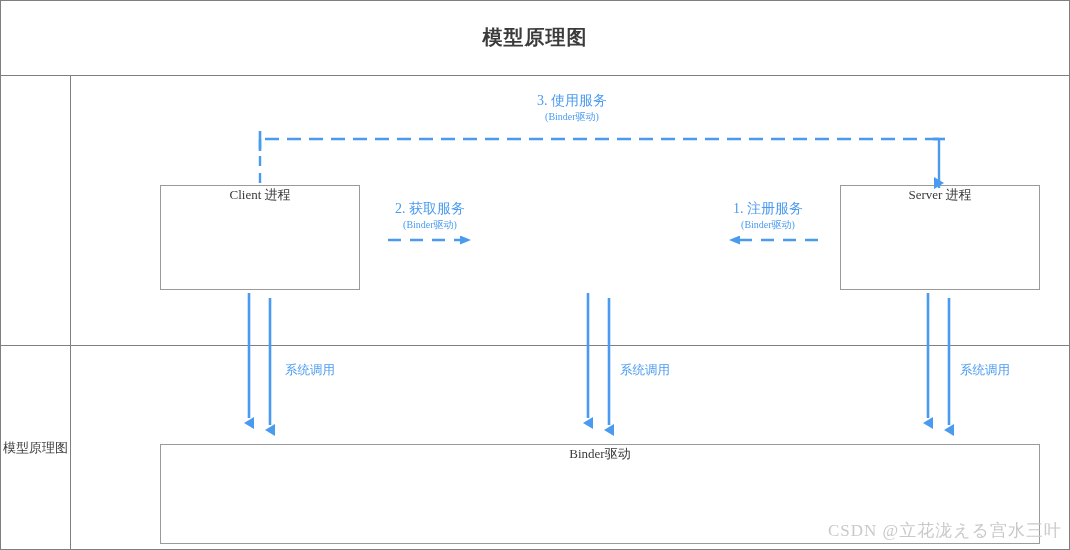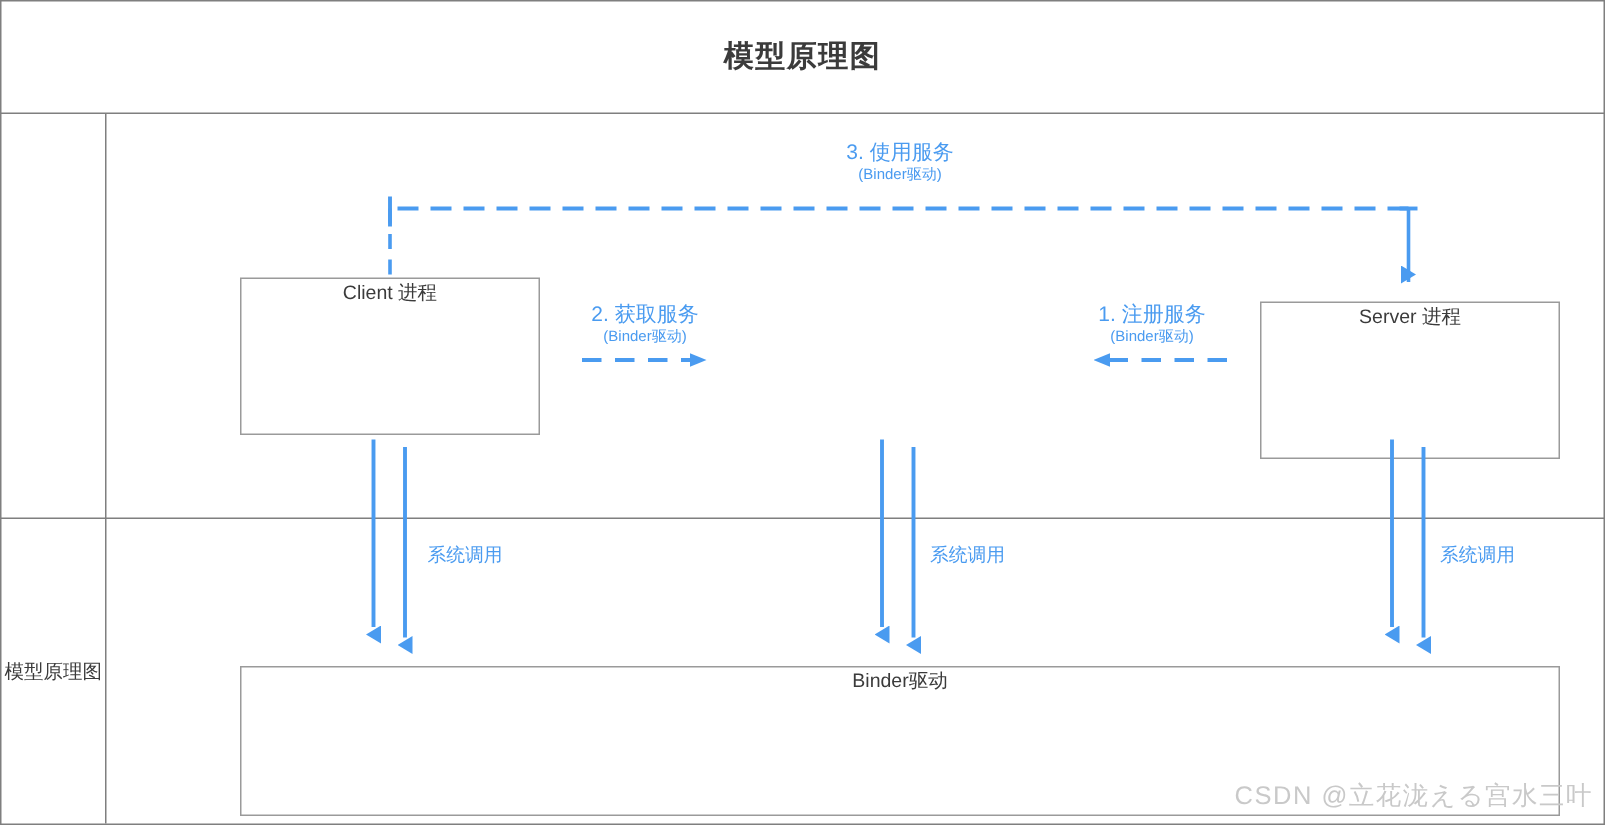"模型原理图" #frame { font-family: none -> Liberation Serif, serif }
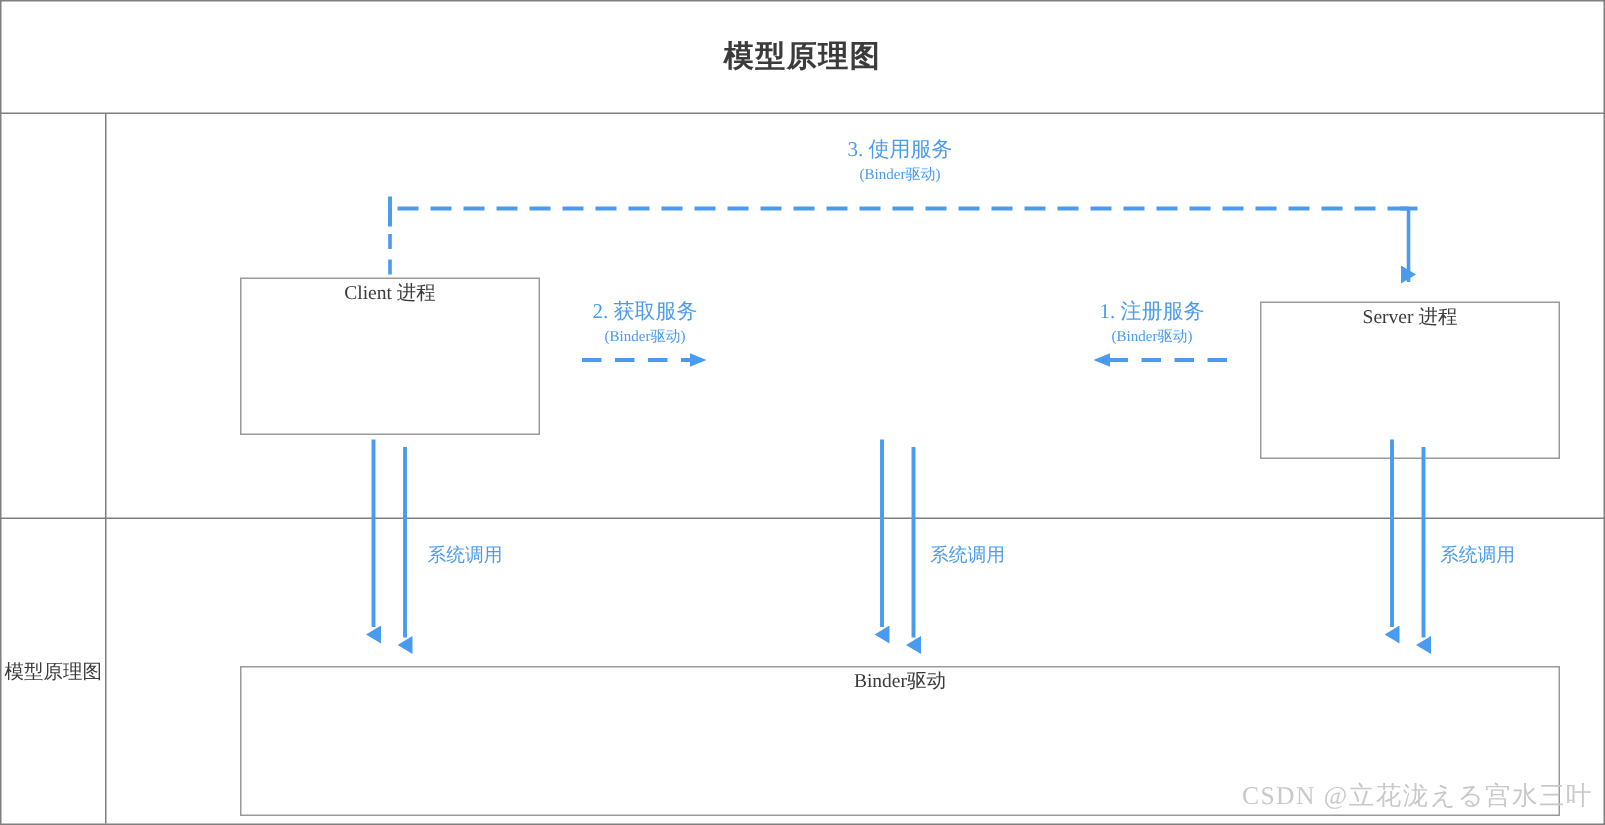"3. 使用服务" #lbl-use { left: 500px -> 472px }
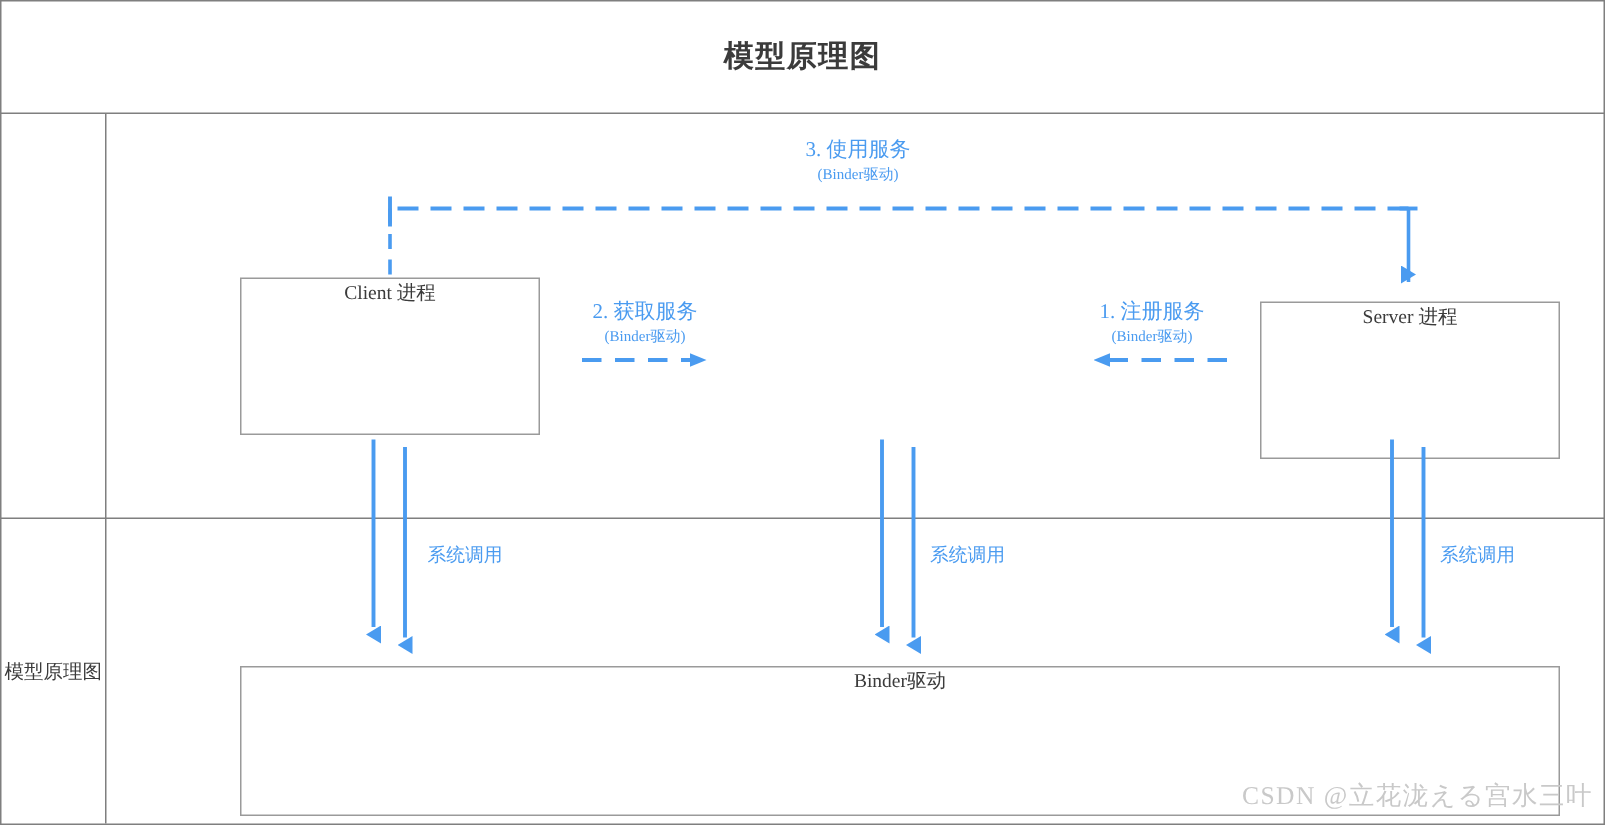"Server 进程" #box-server { top: 201px -> 185px }
